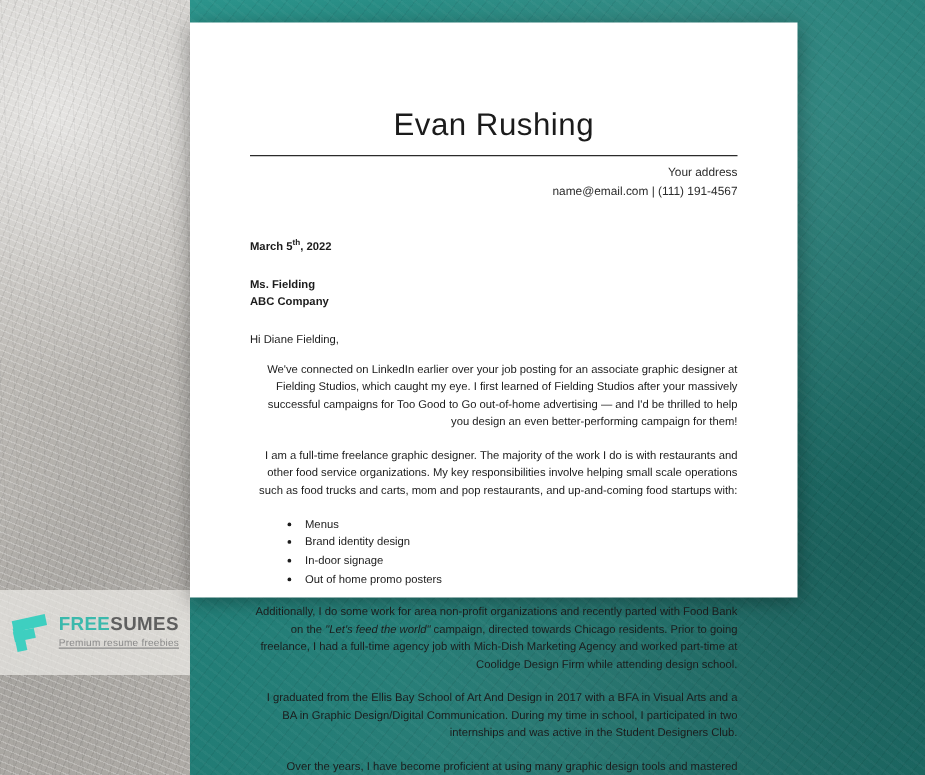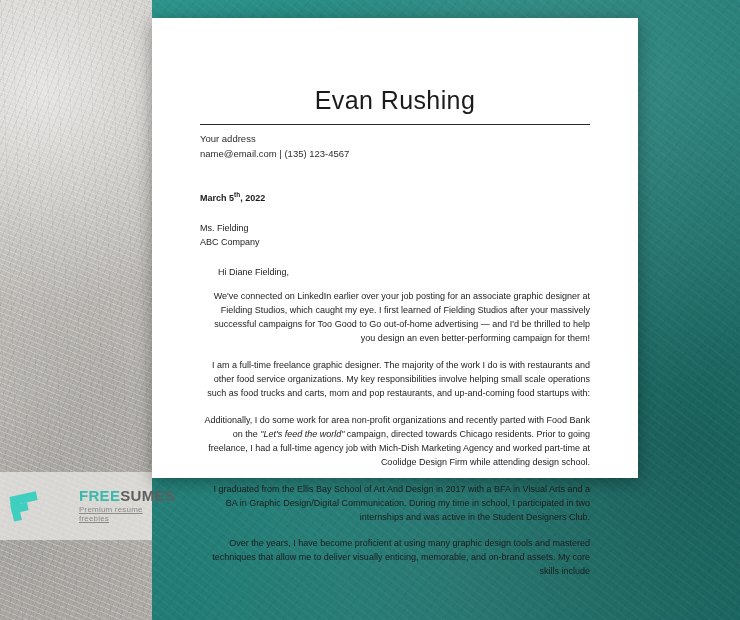"Your address" .contact { text-align: left -> right }
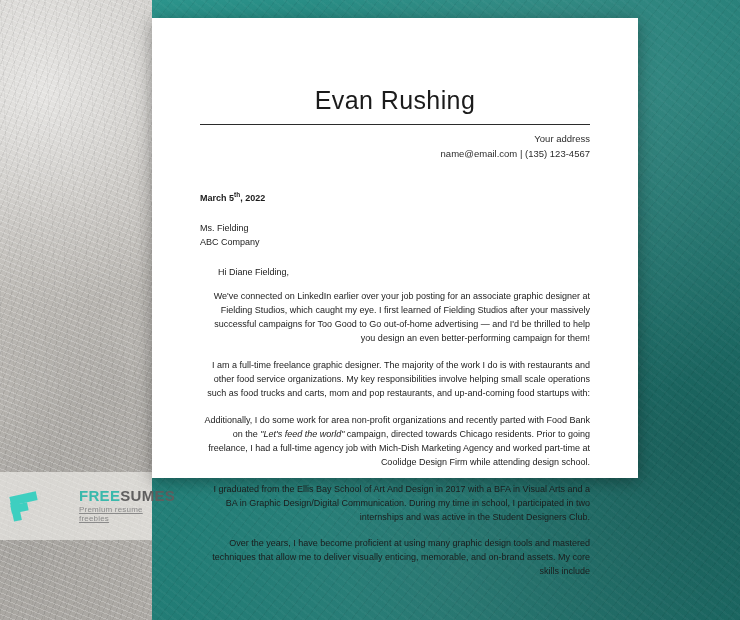"name@email.com | (135) 123-4567" div { text: 135) 123-4567 -> 111) 191-4567 }
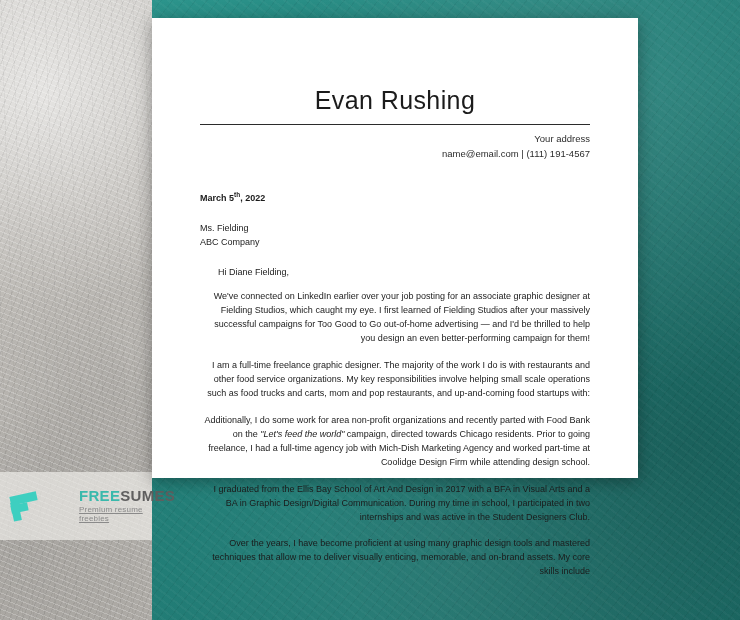"Ms. Fielding" .recipient { font-weight: normal -> bold }
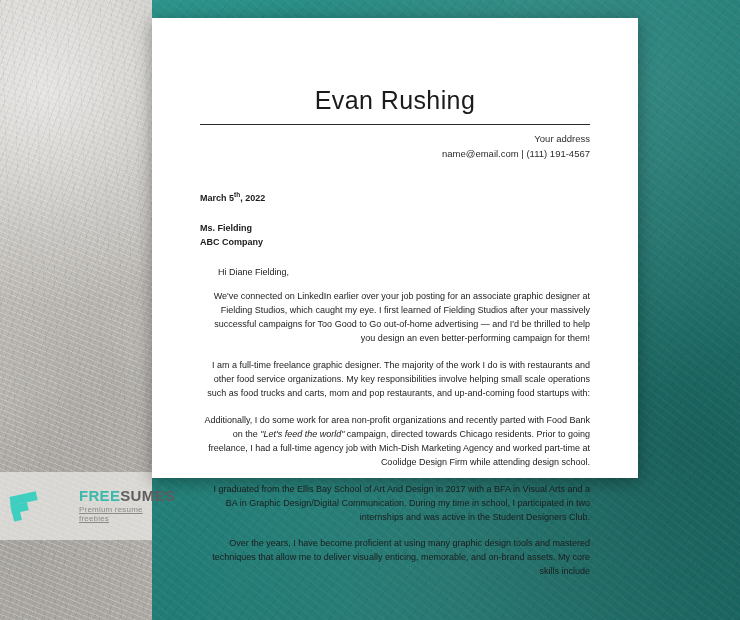"Hi Diane Fielding," .greeting { margin-left: 18px -> none }
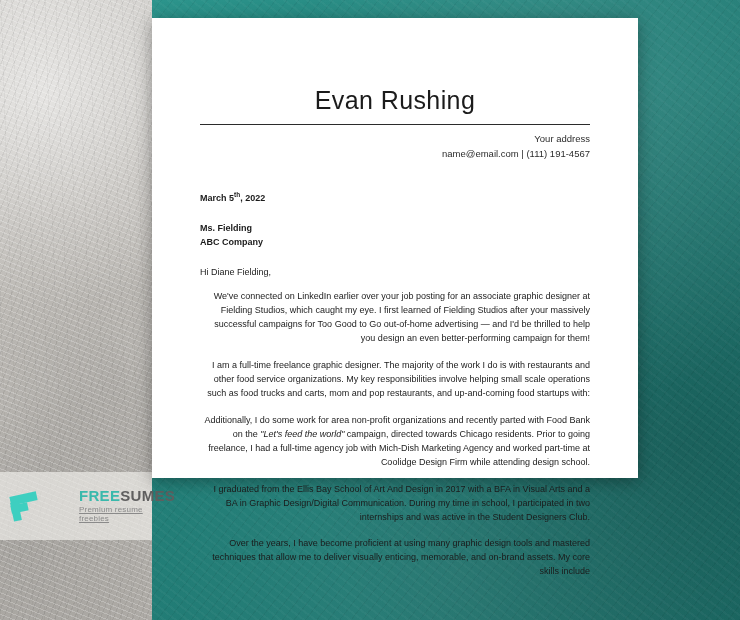"Menus" ul.skills { html: none -> <ul> <li>Menus</li> <li>Brand identity design</li> <li>In-door signage</li> <li>Out of home promo posters</li> </ul> }
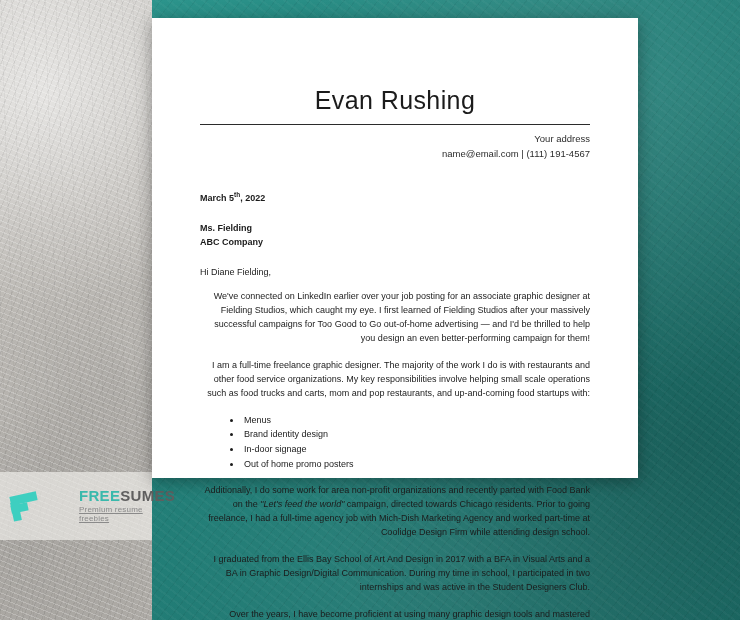"FREESUMES" .watermark { gap: 32px -> none }
